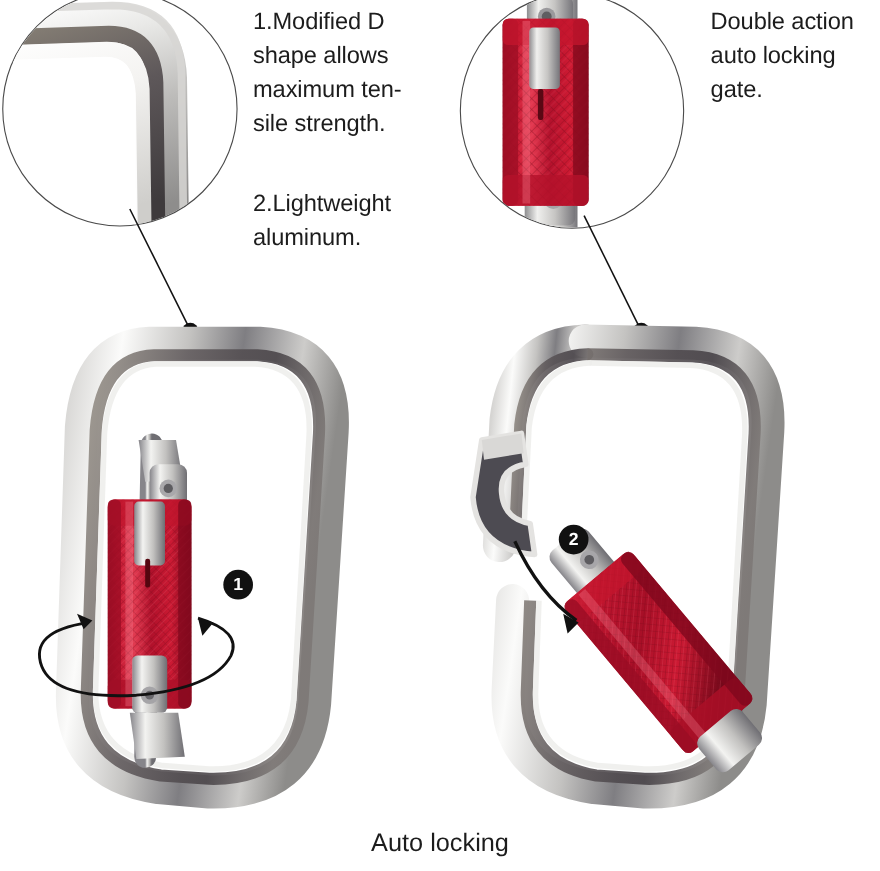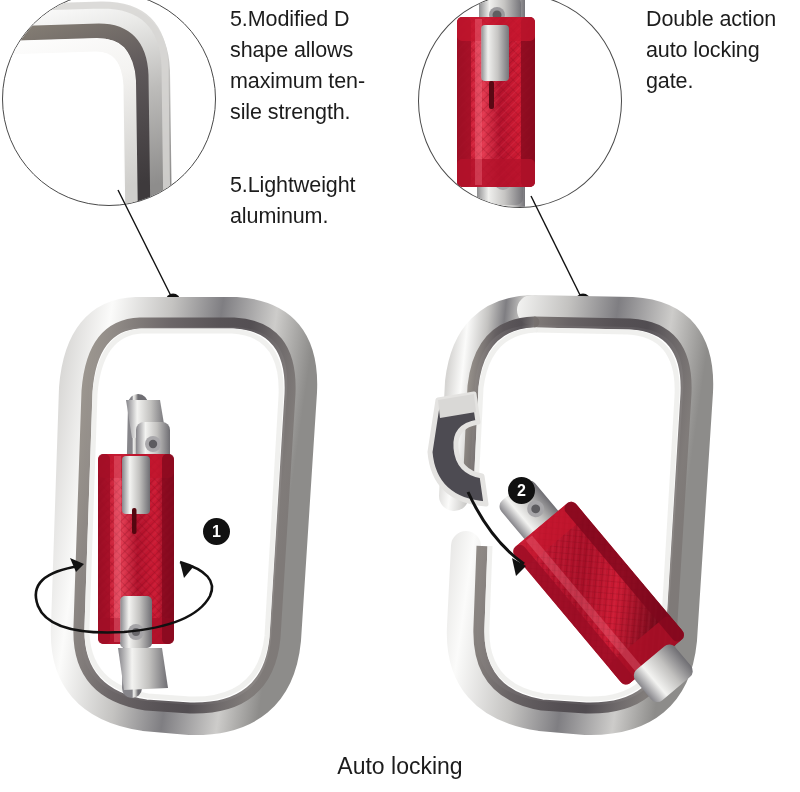"5.Modified D" div.callout-text { text: 5.Modified -> 1.Modified }
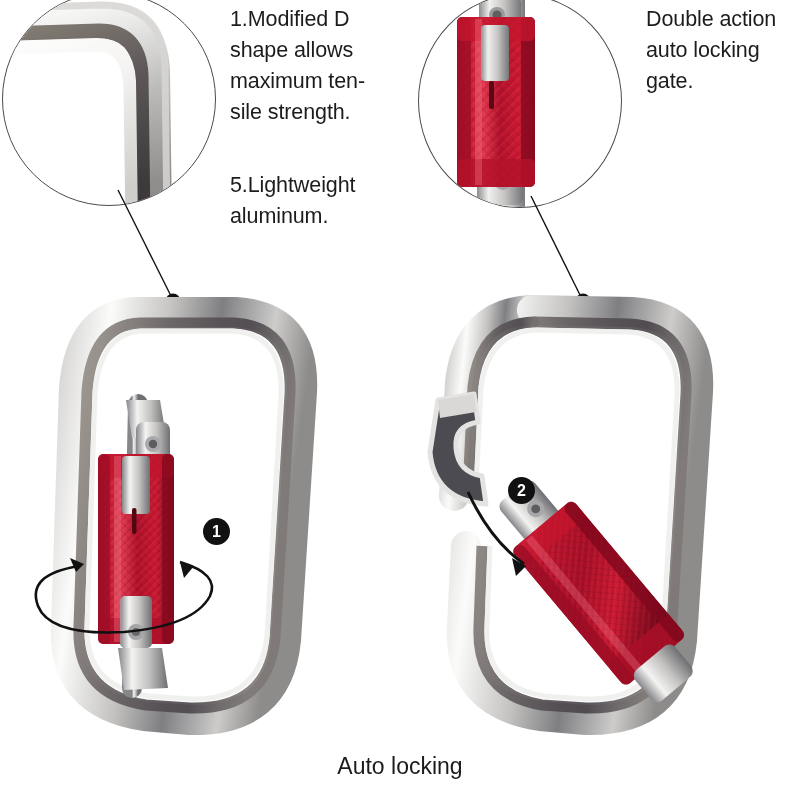"5.Lightweight" div.callout-text { text: 5.Lightweight -> 2.Lightweight }
